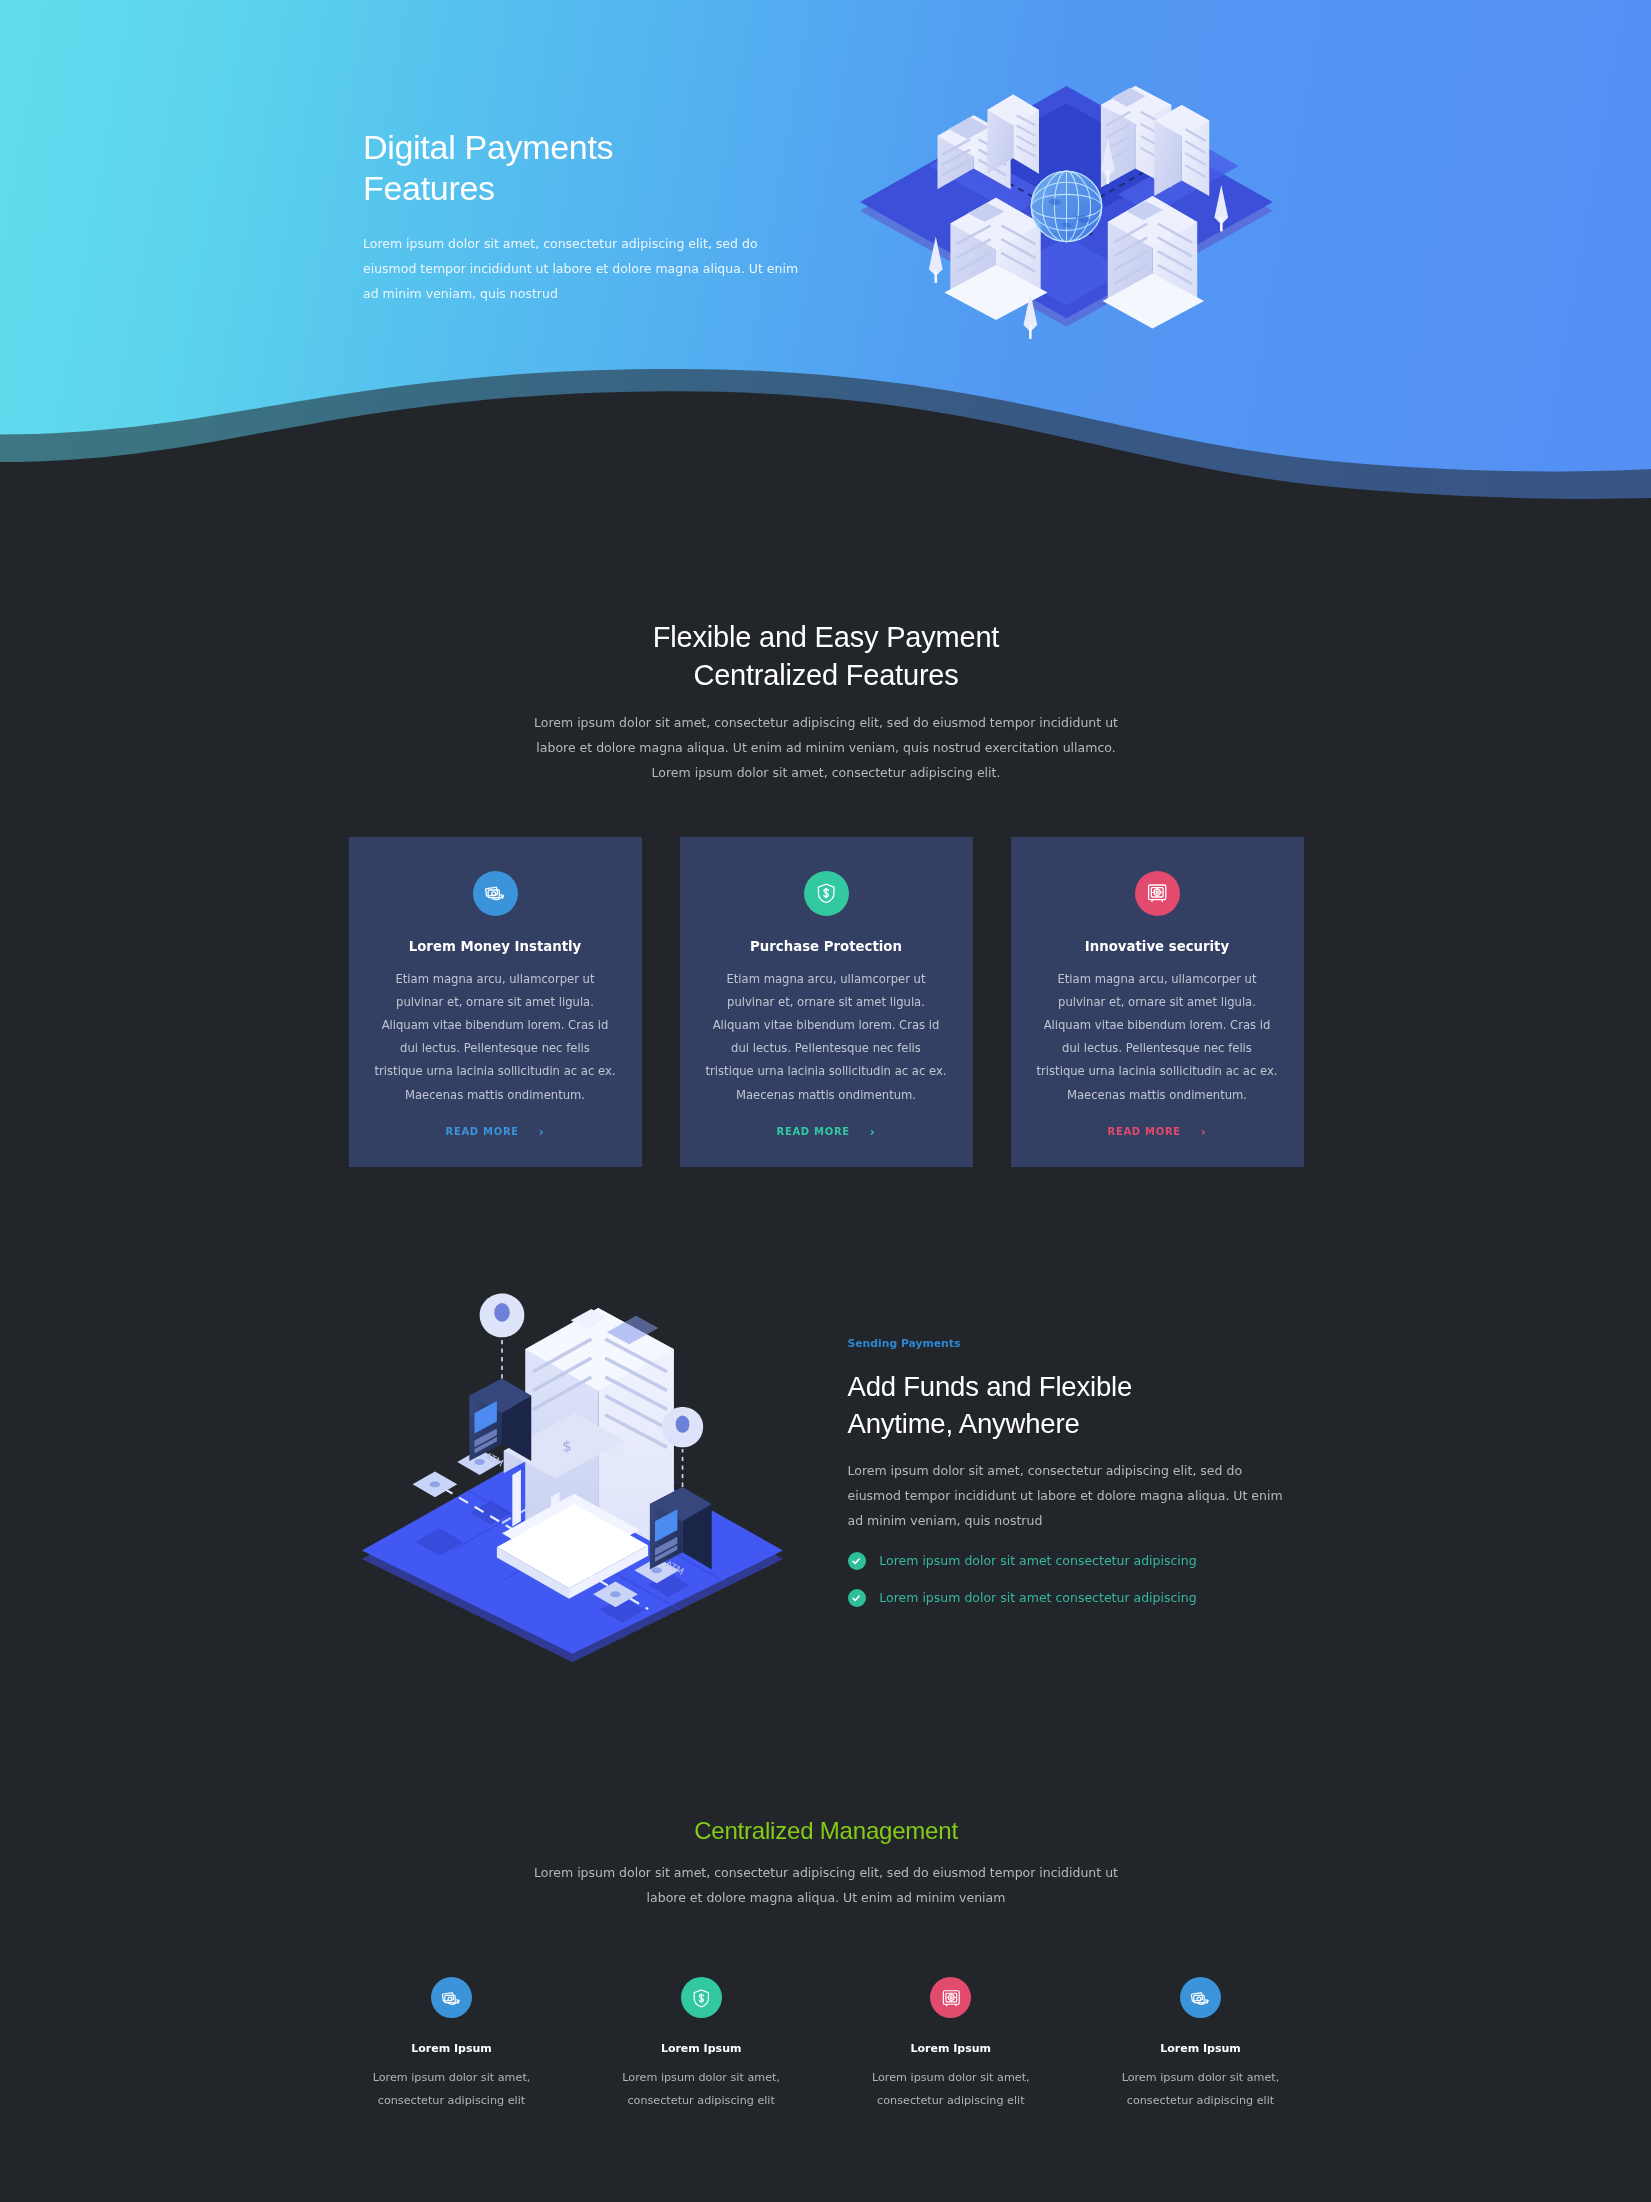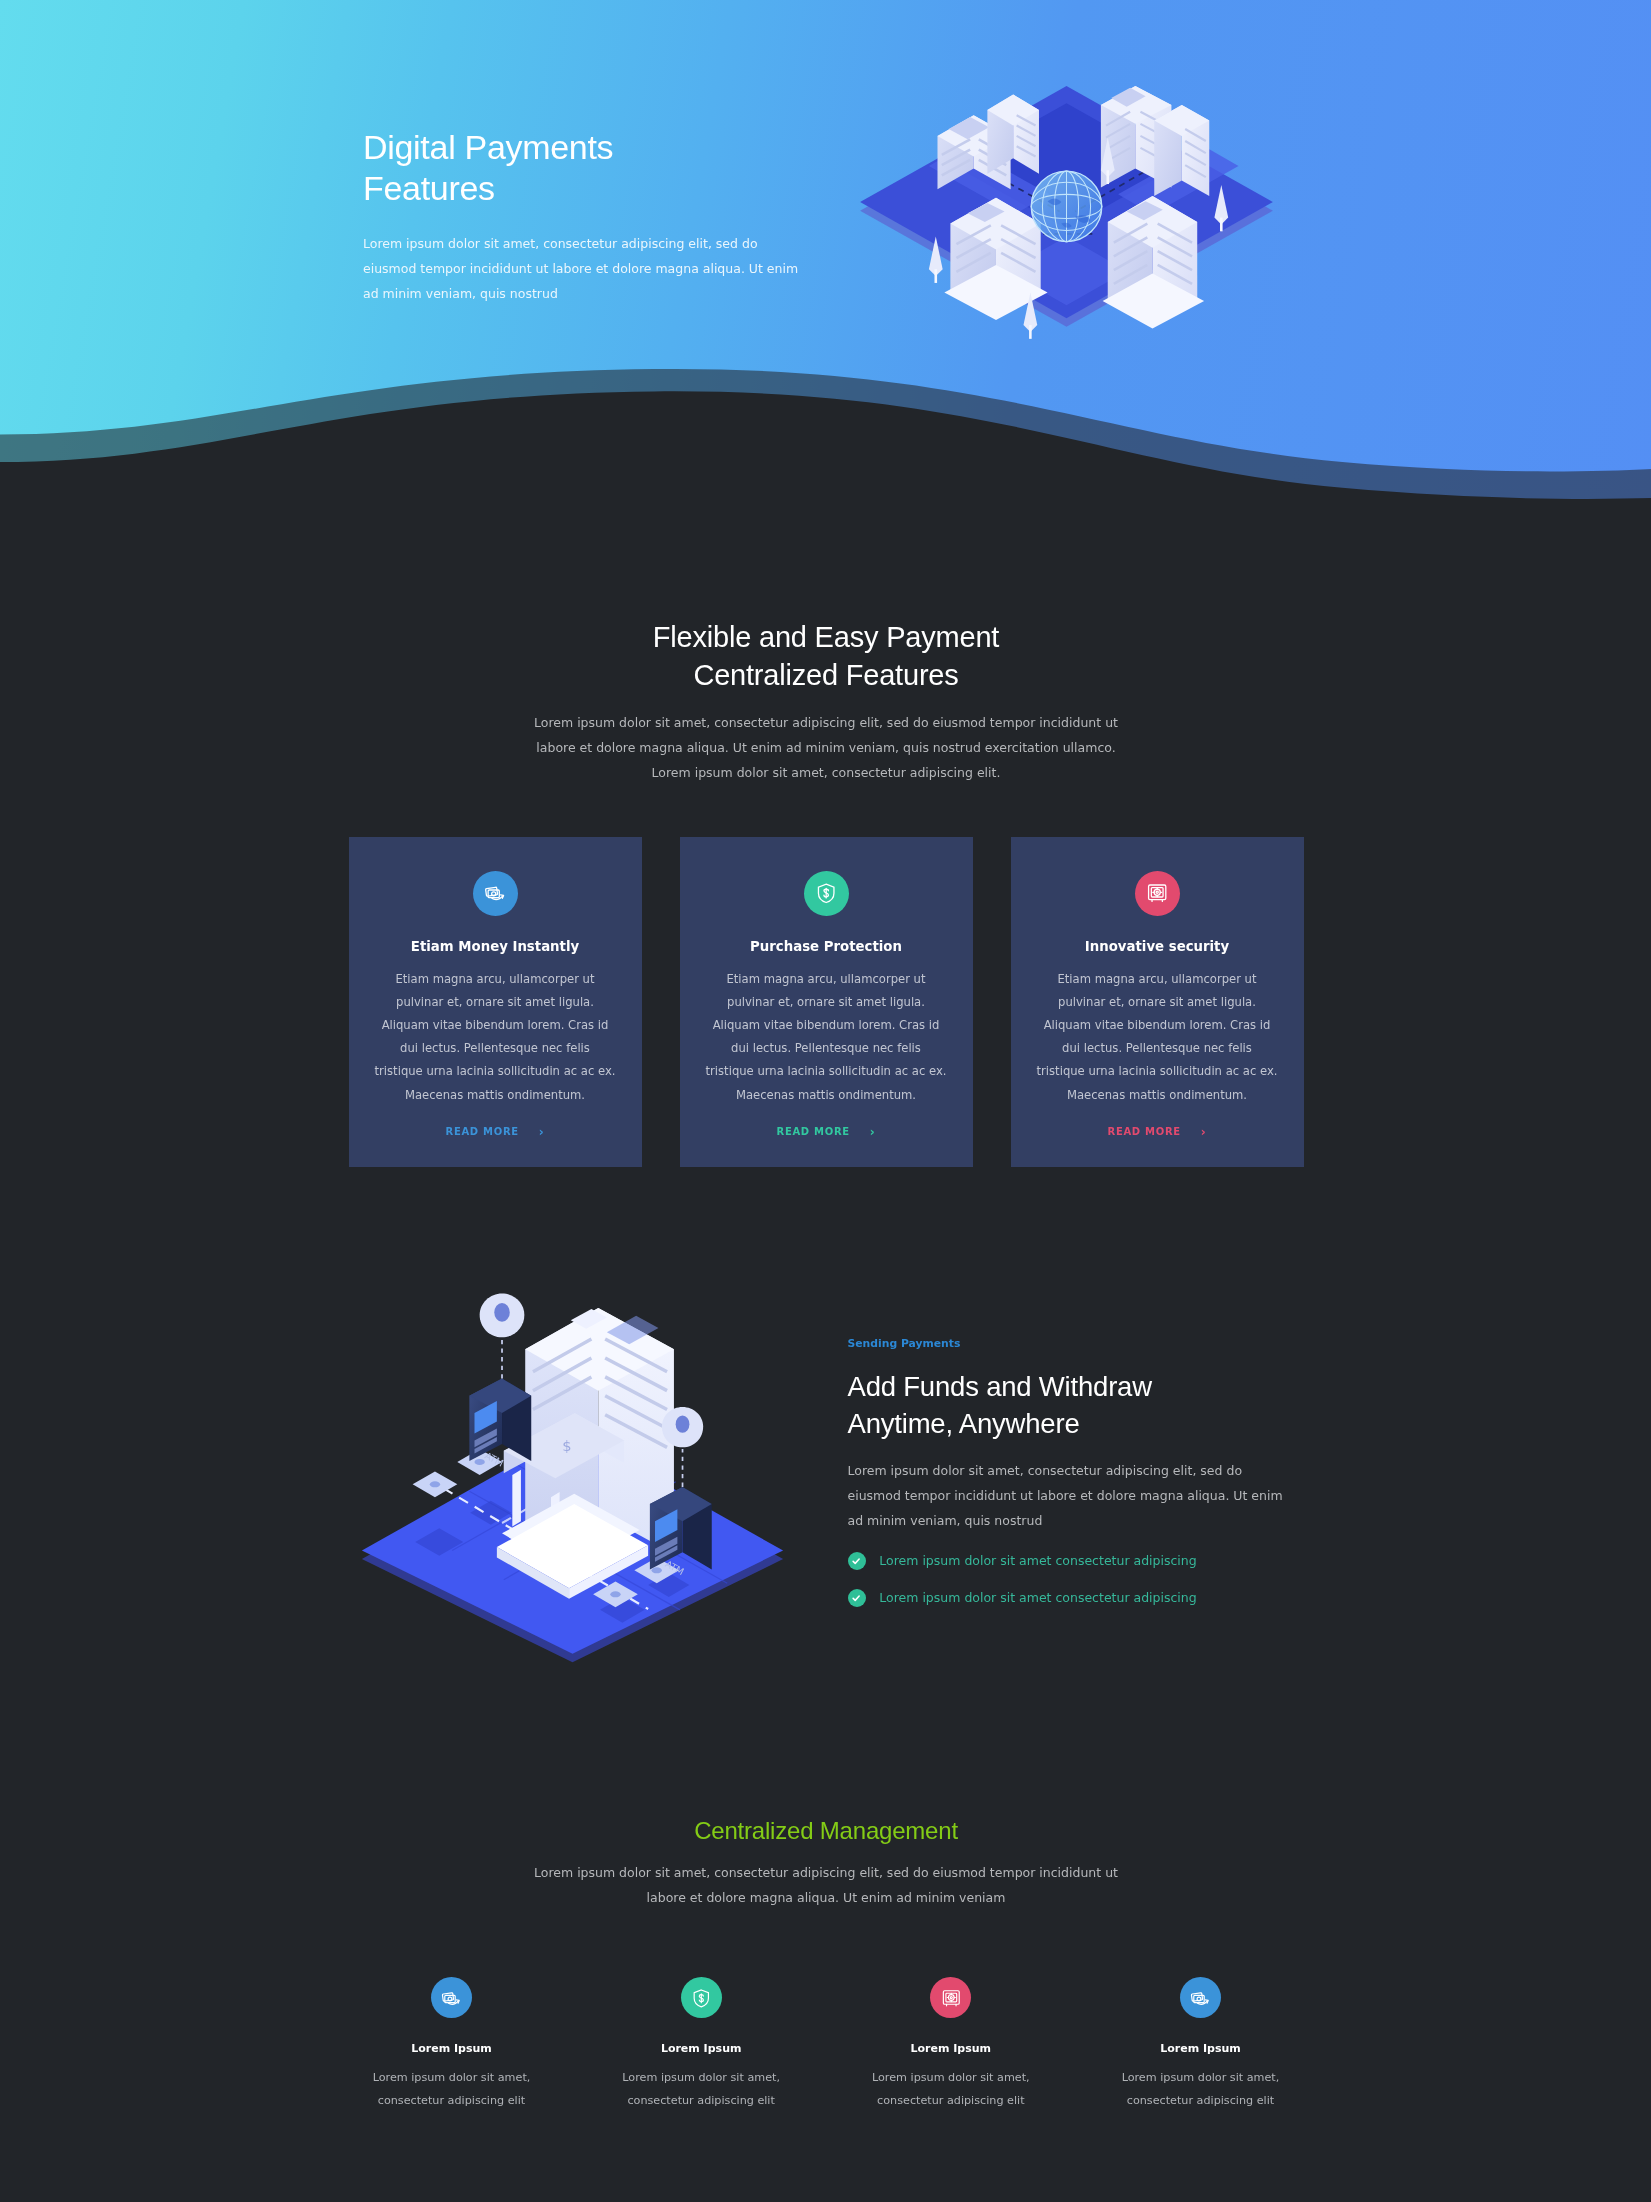"Etiam Money Instantly" div.card-title { text: Etiam -> Lorem }
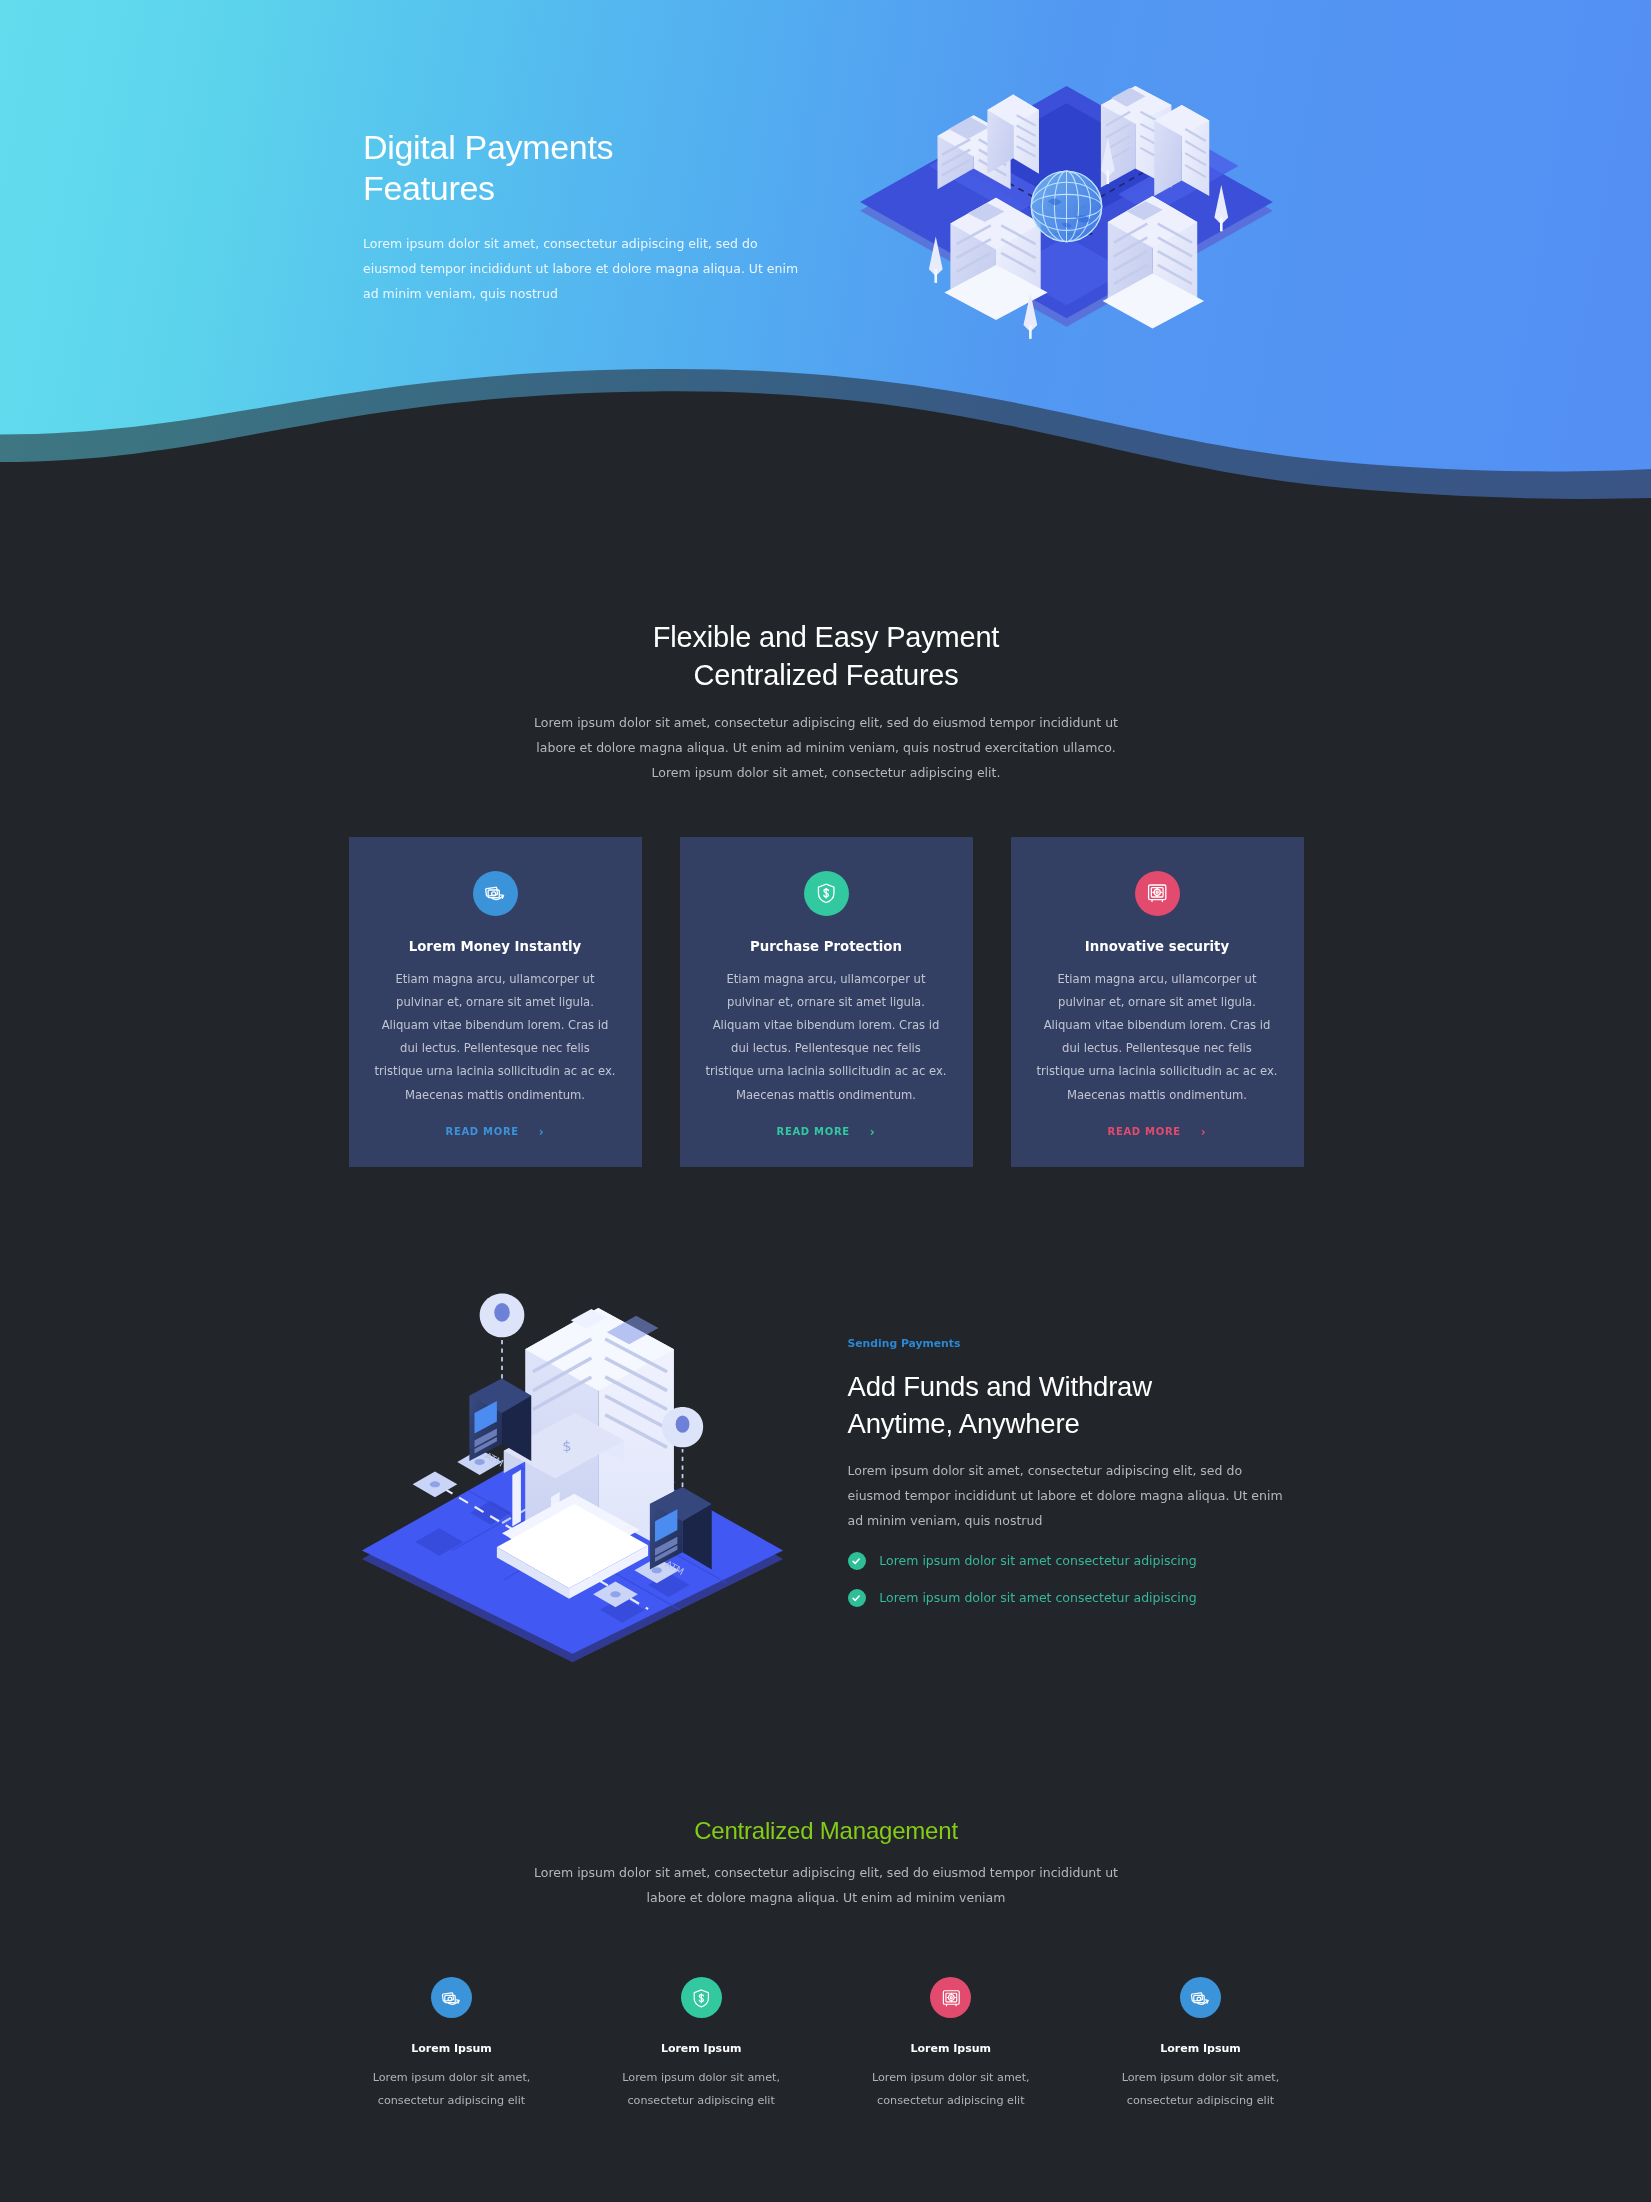"Add Funds and Withdraw" span { text: Withdraw -> Flexible }
